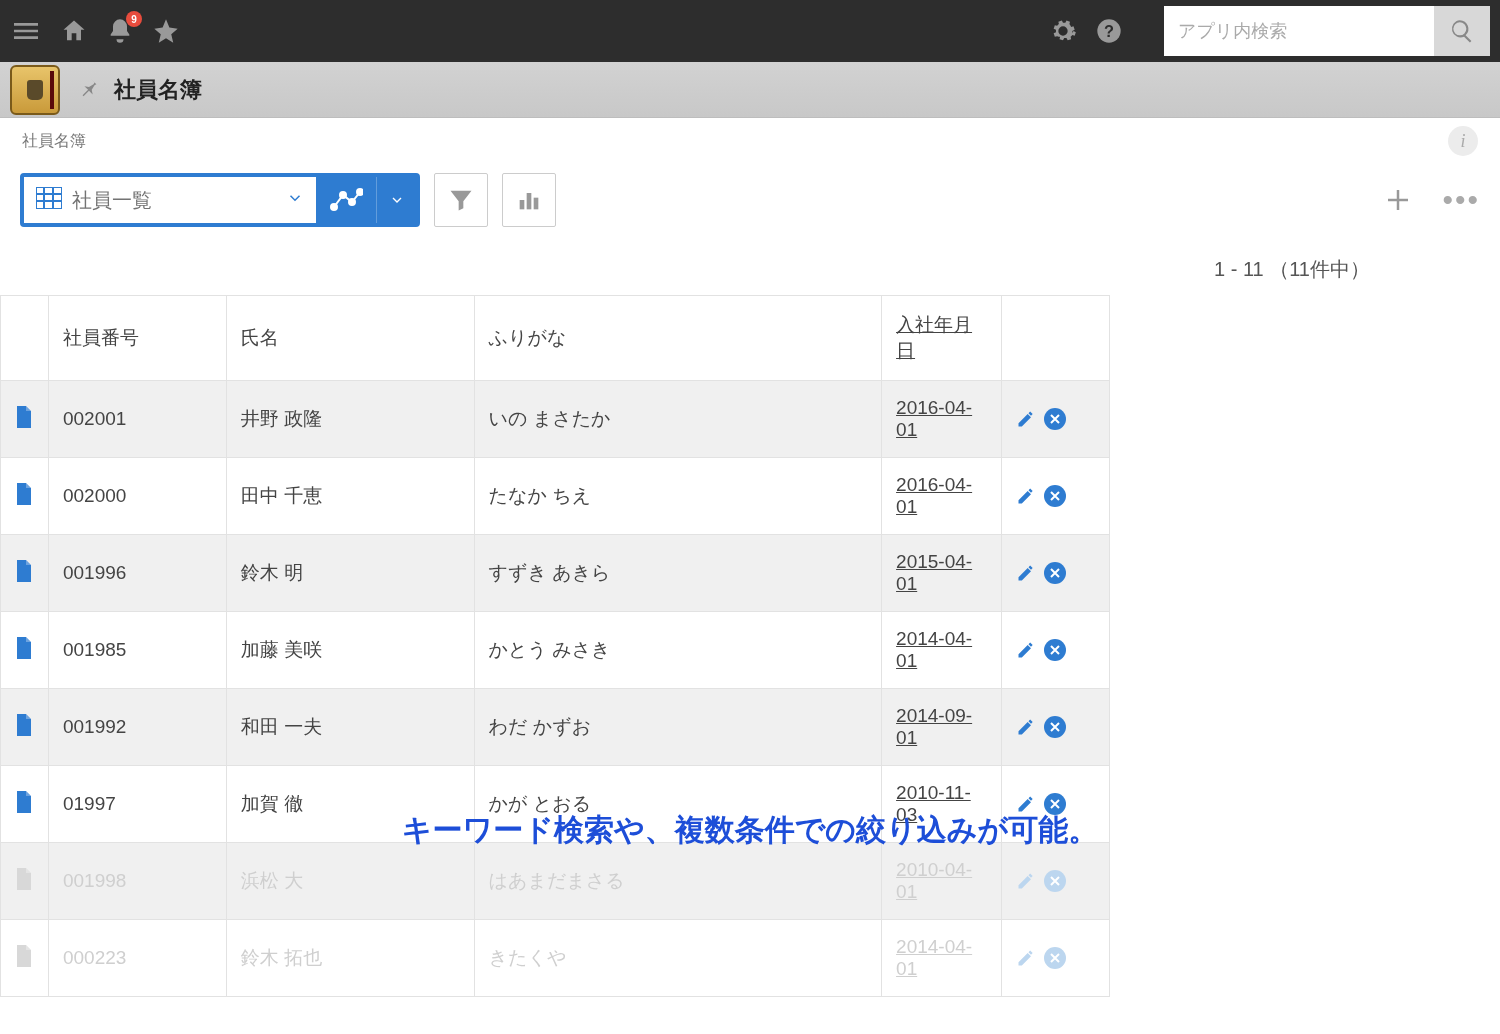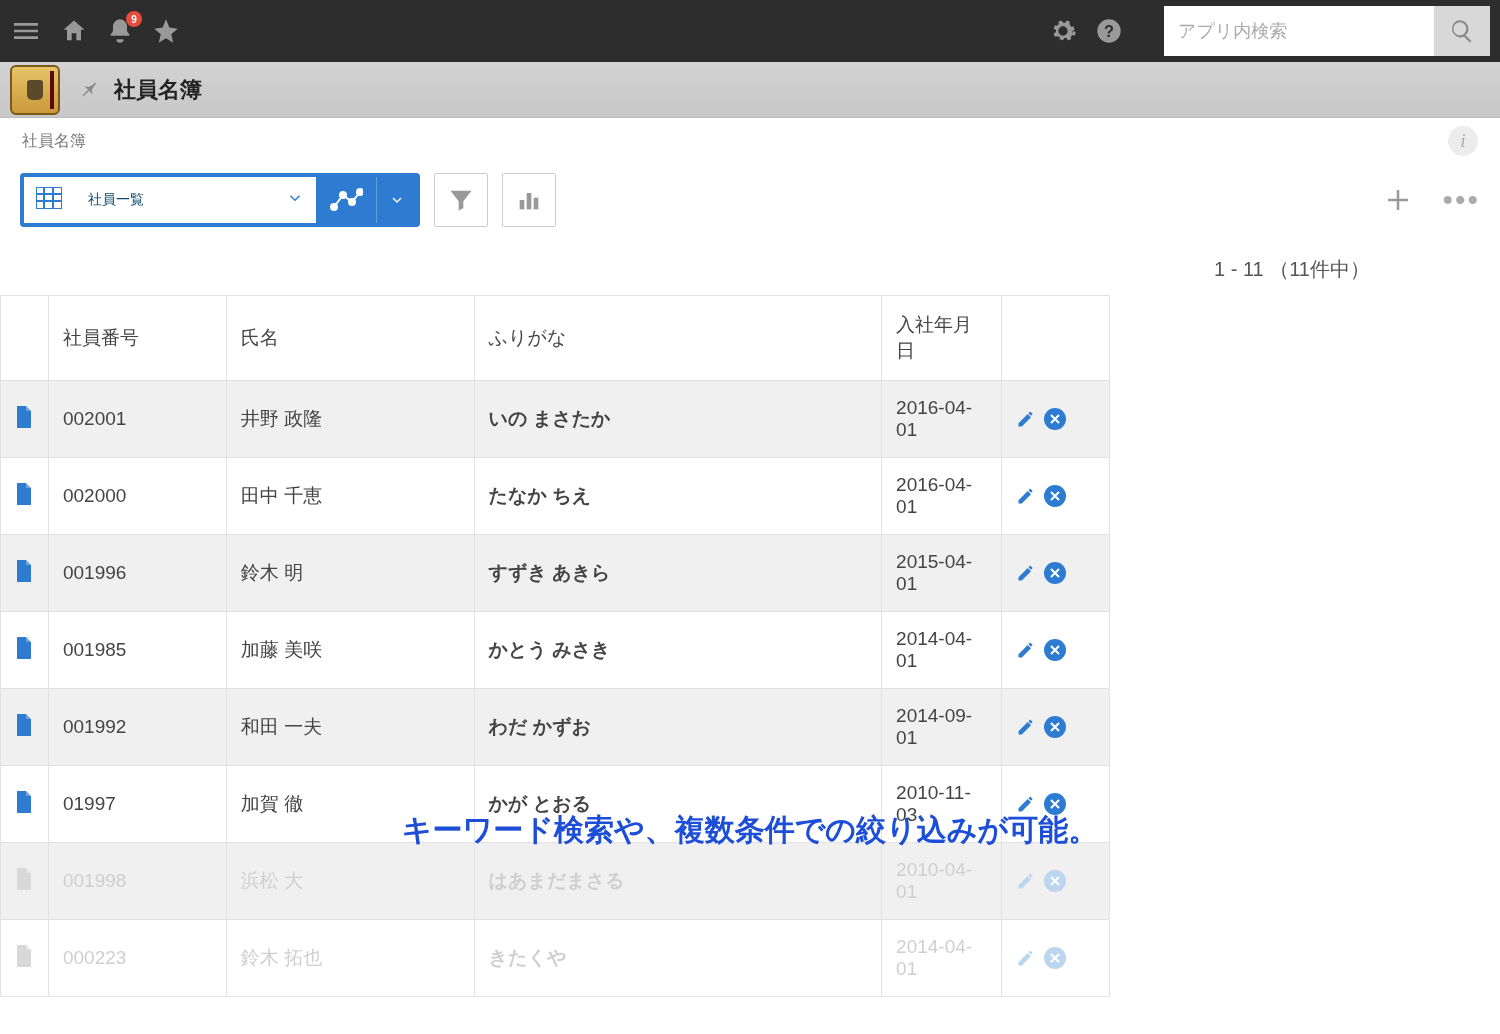"社員一覧" .view-select-label { color: #0c4a6e -> #737373; font-size: 14px -> 20px; margin-left: 26px -> 10px }
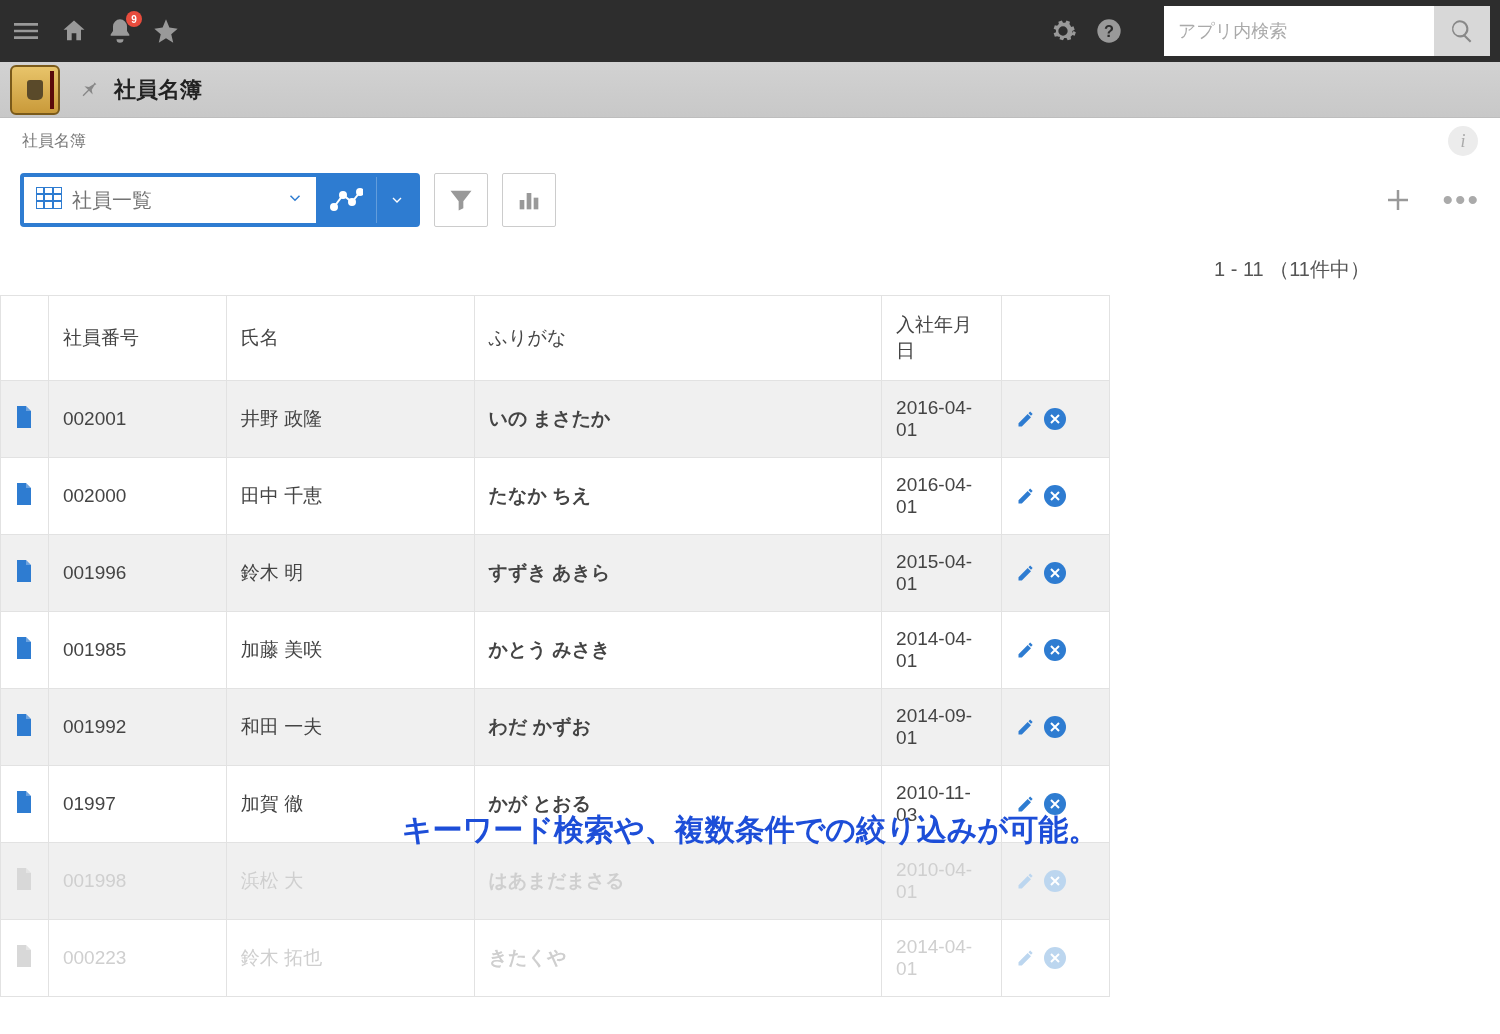"入社年月日" .col-date { text-decoration: none -> underline }
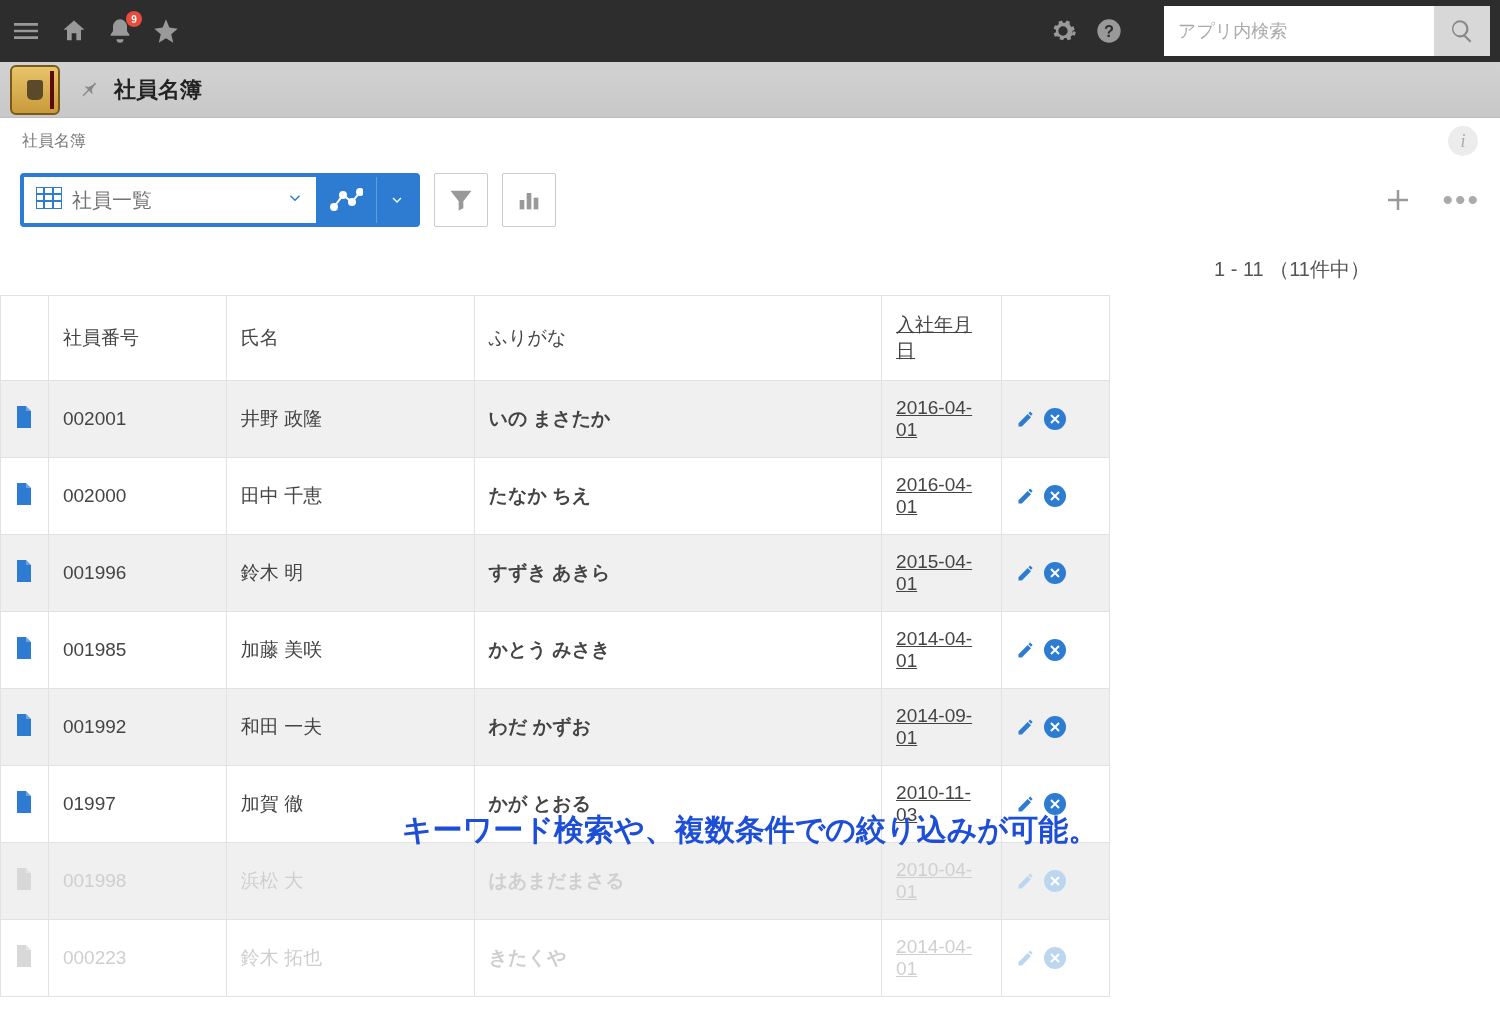"いの まさたか" .col-kana { font-weight: bold -> none }
